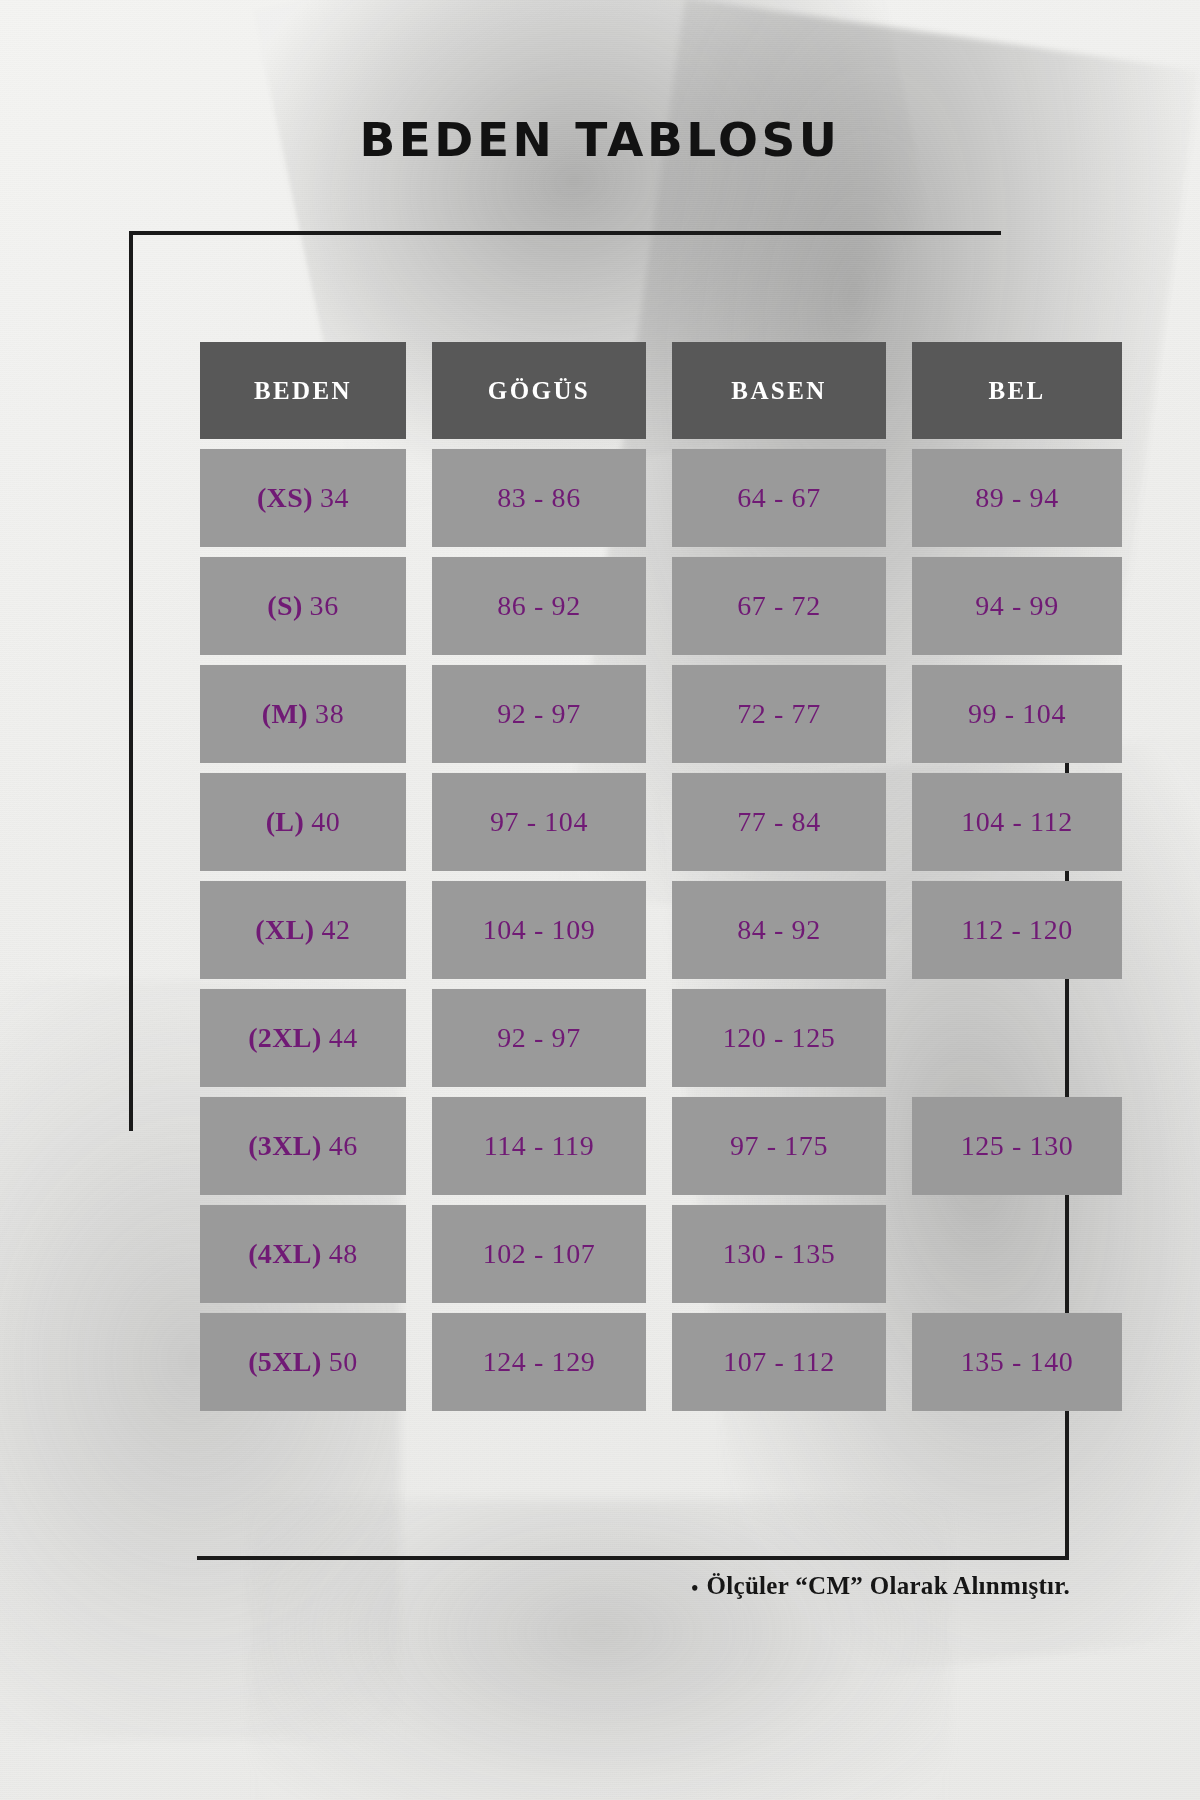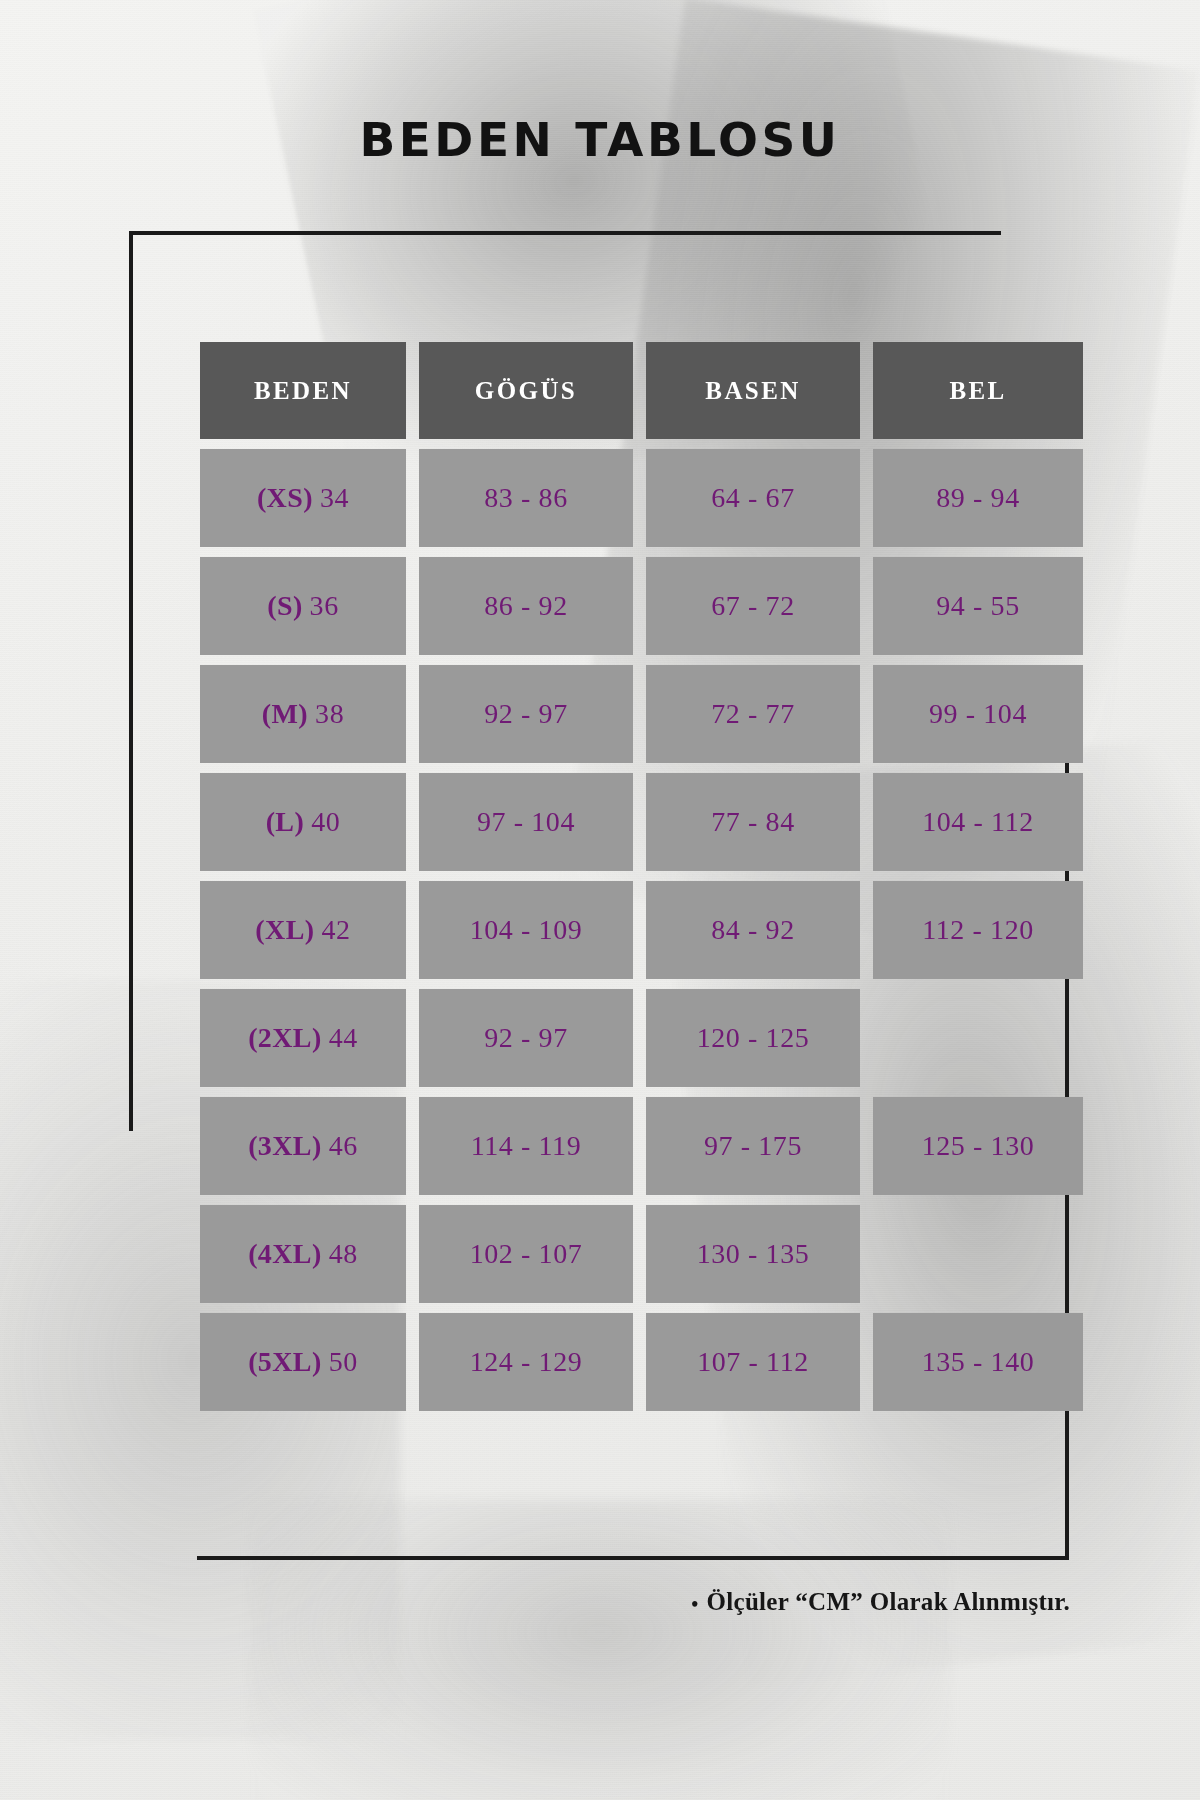"BEDEN" .row { gap: 13px -> 26px }
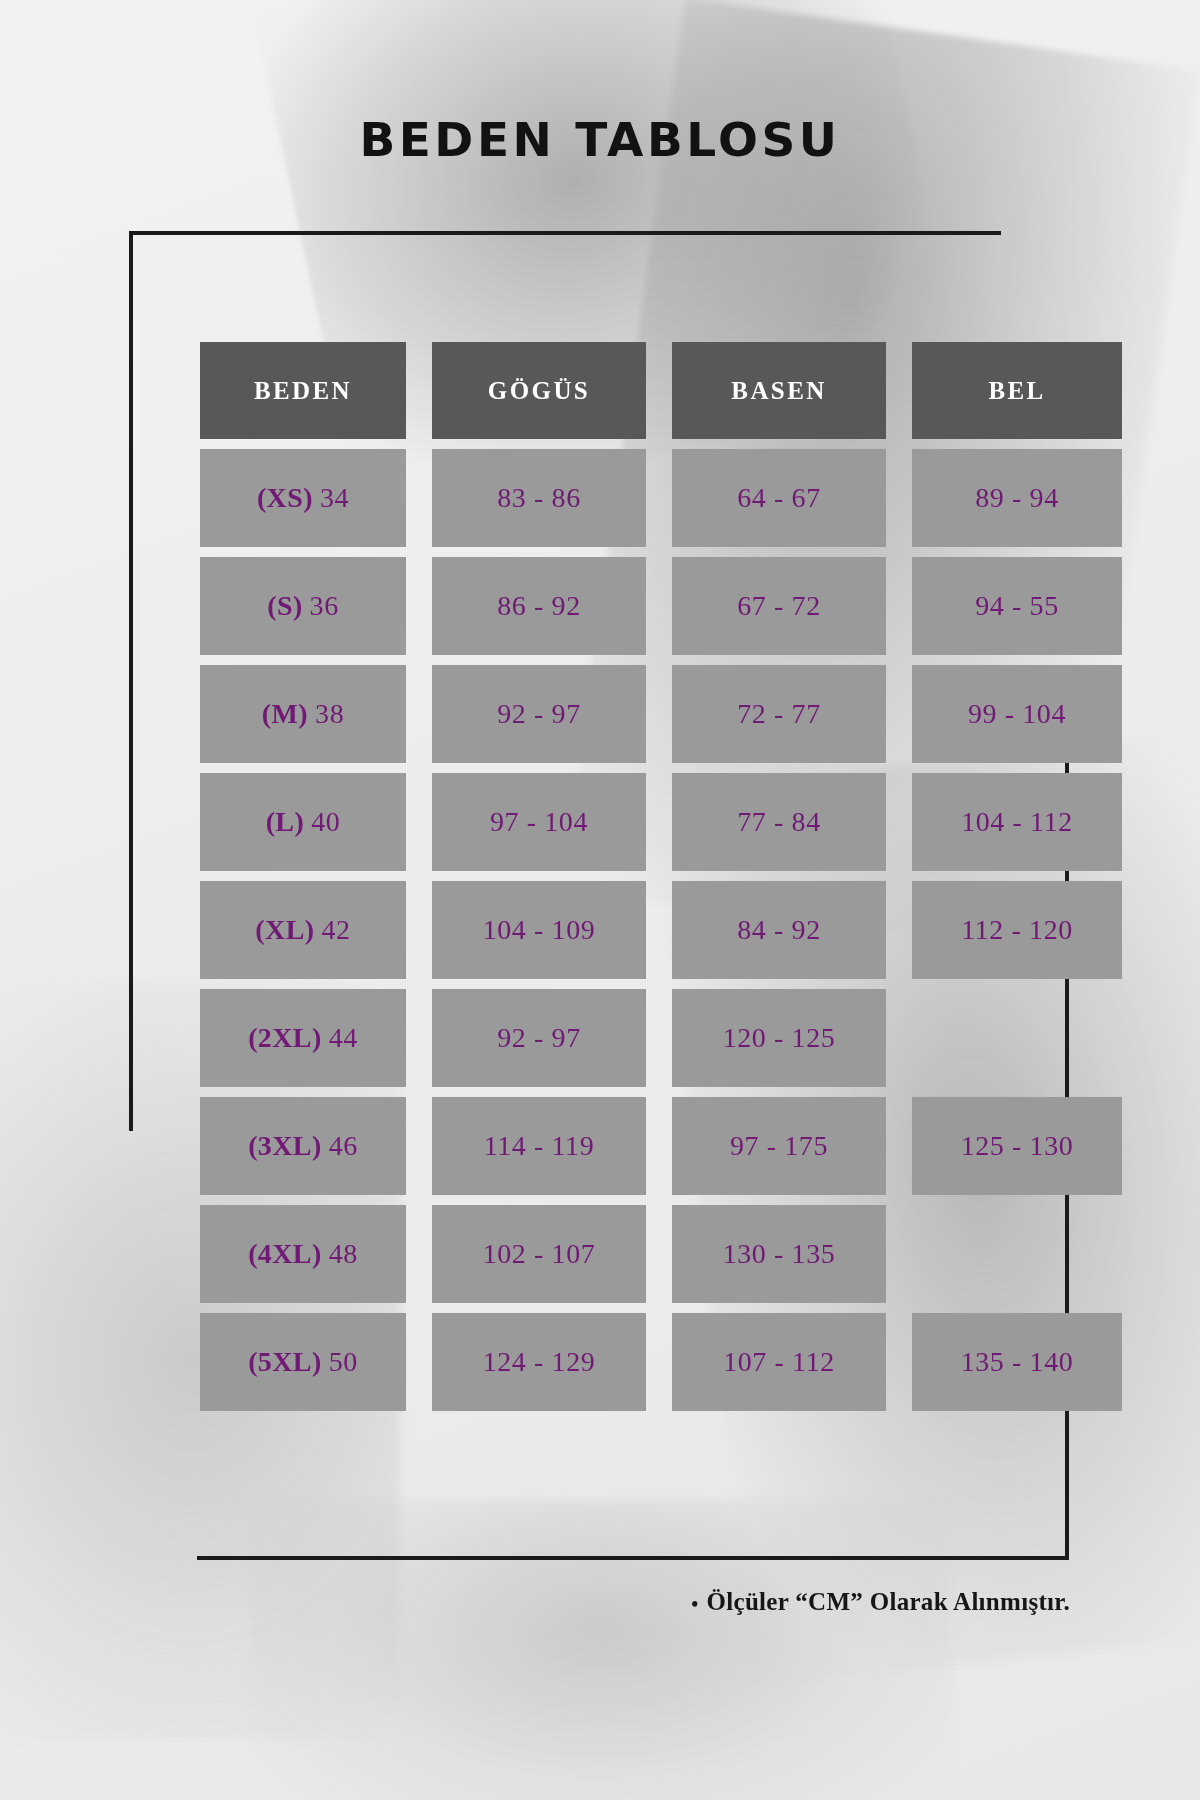"94 - 55" div.cell { text: 55 -> 99 }
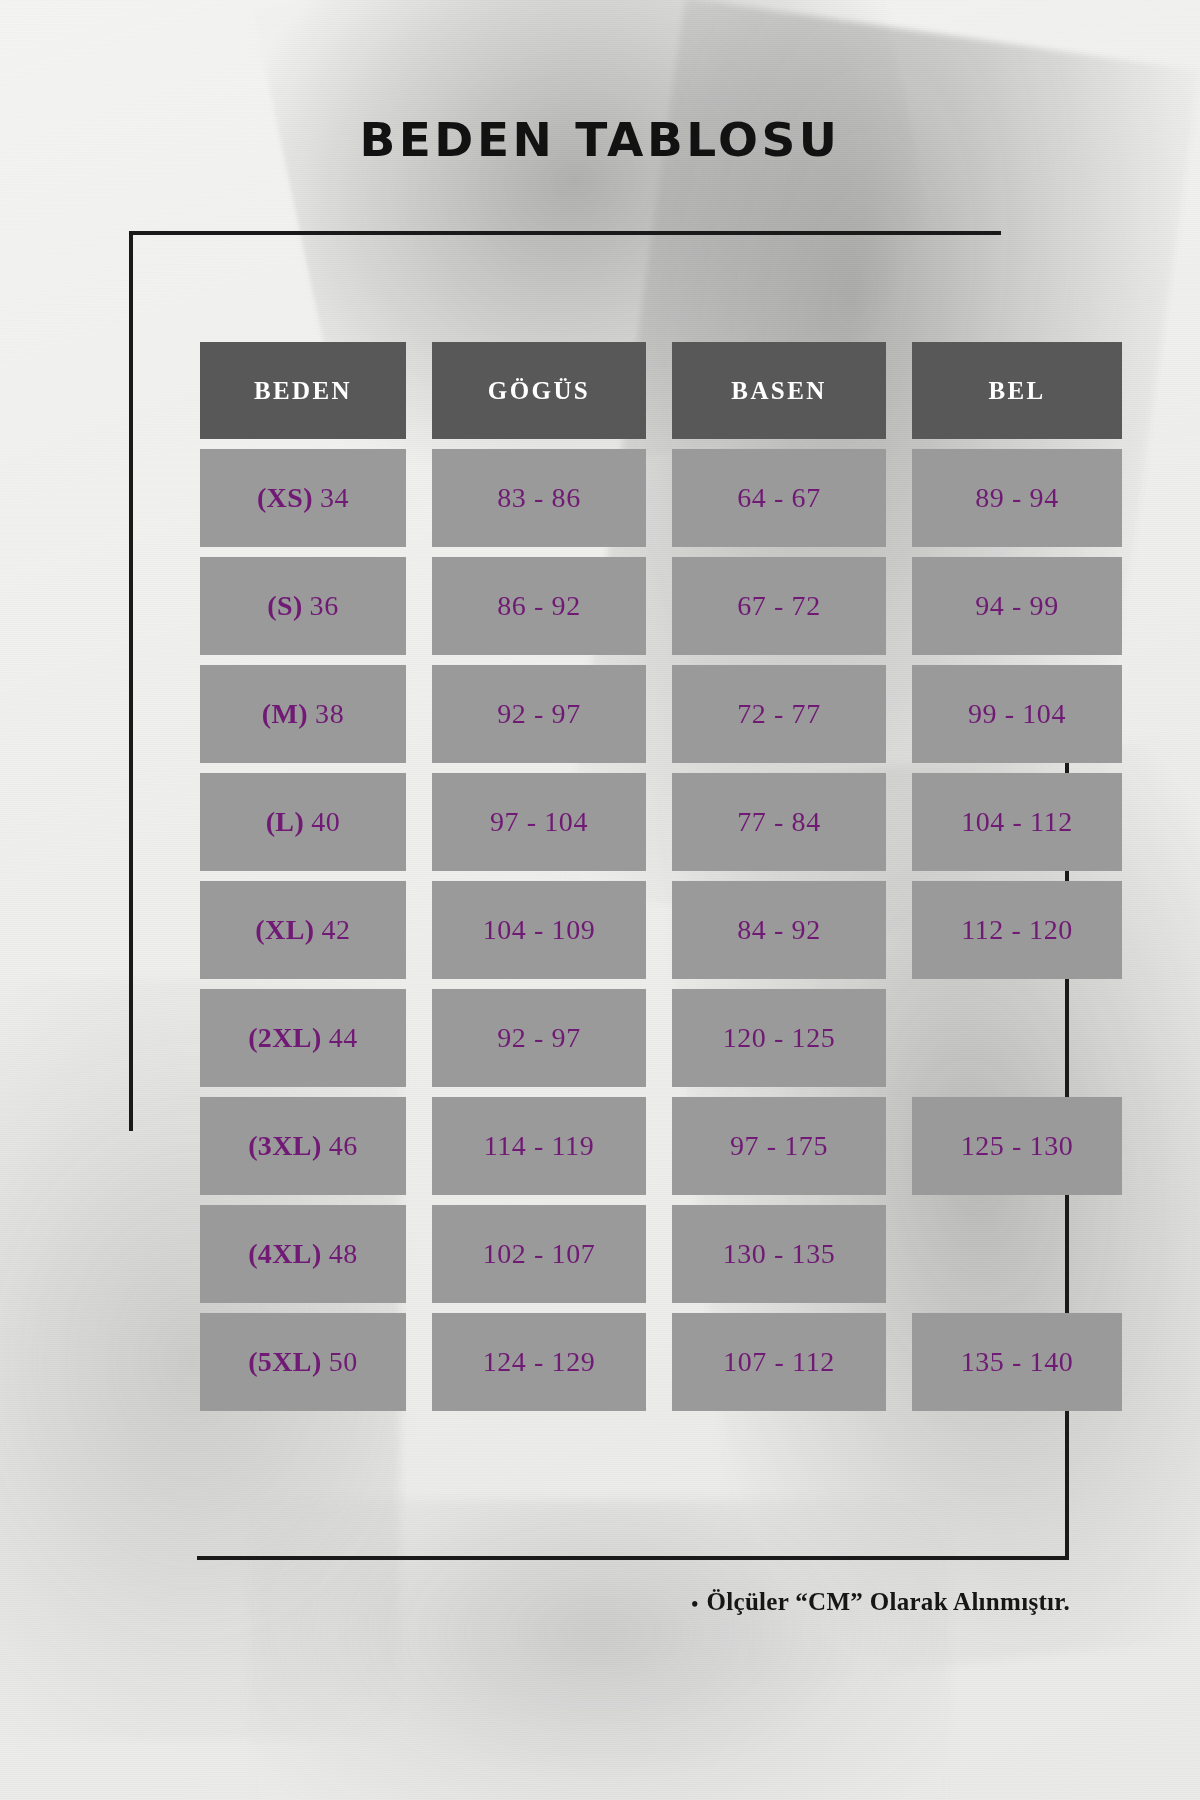"• Ölçüler “CM” Olarak Alınmıştır." .footnote { margin-top: 16px -> none }
